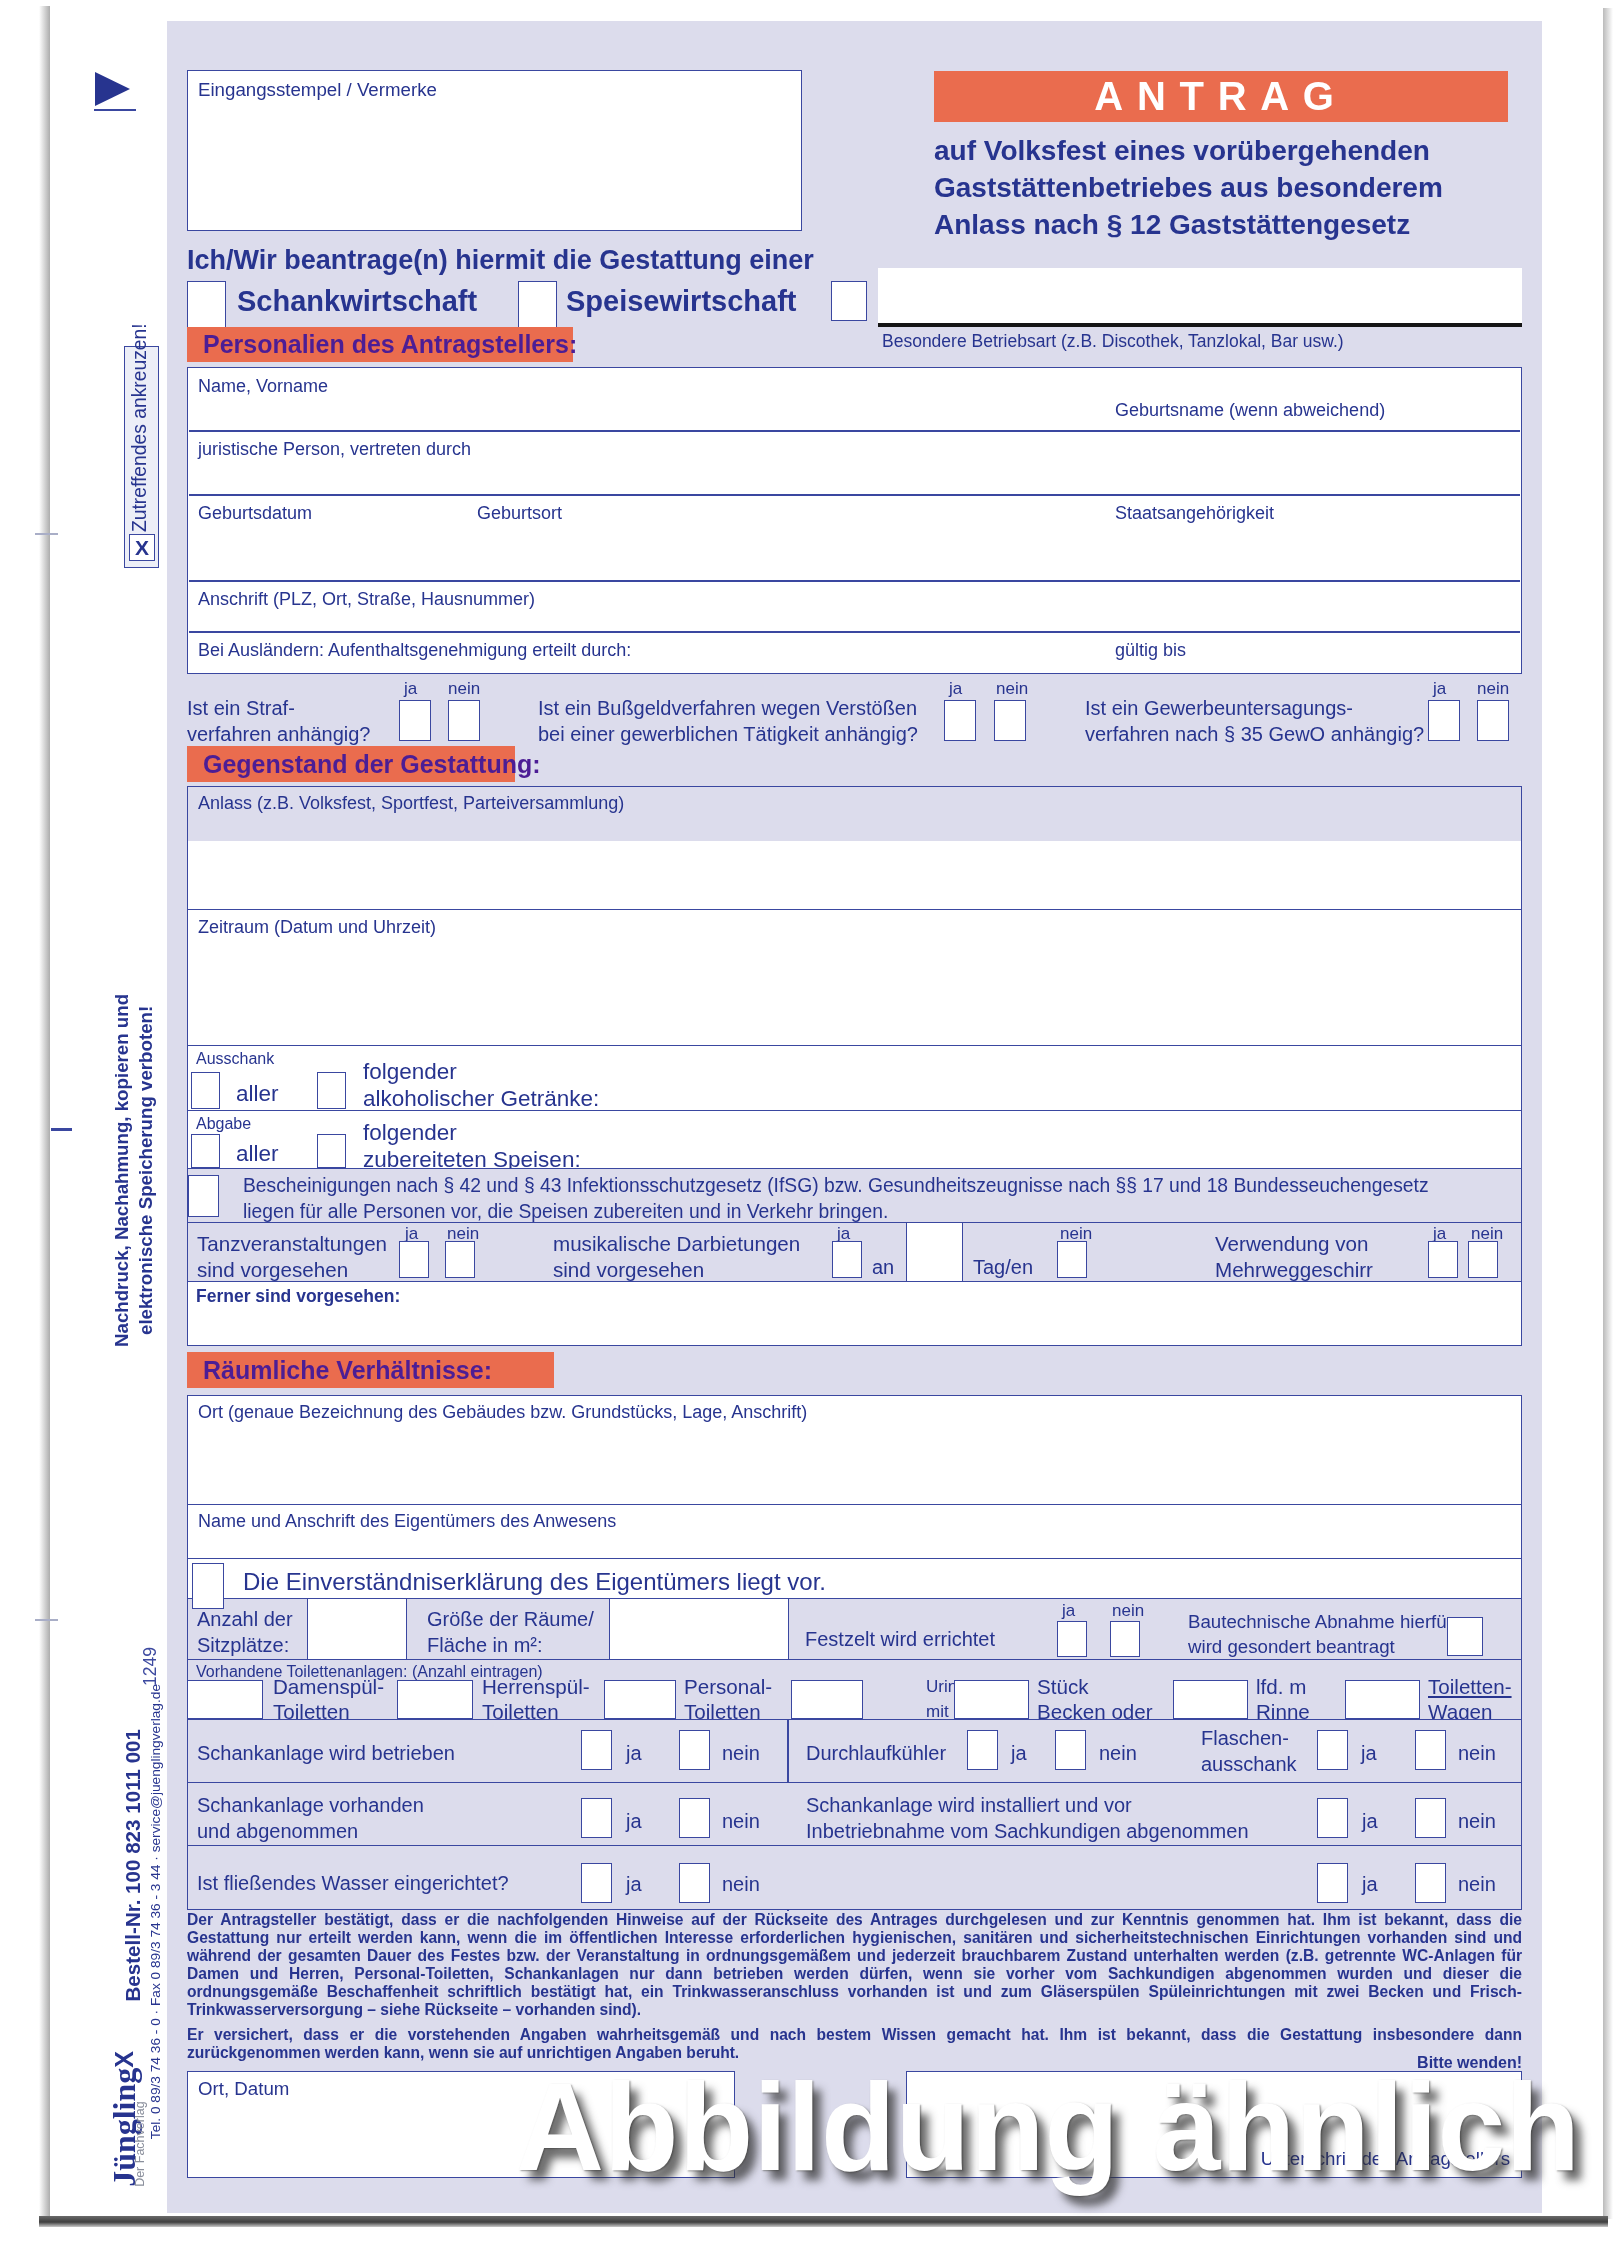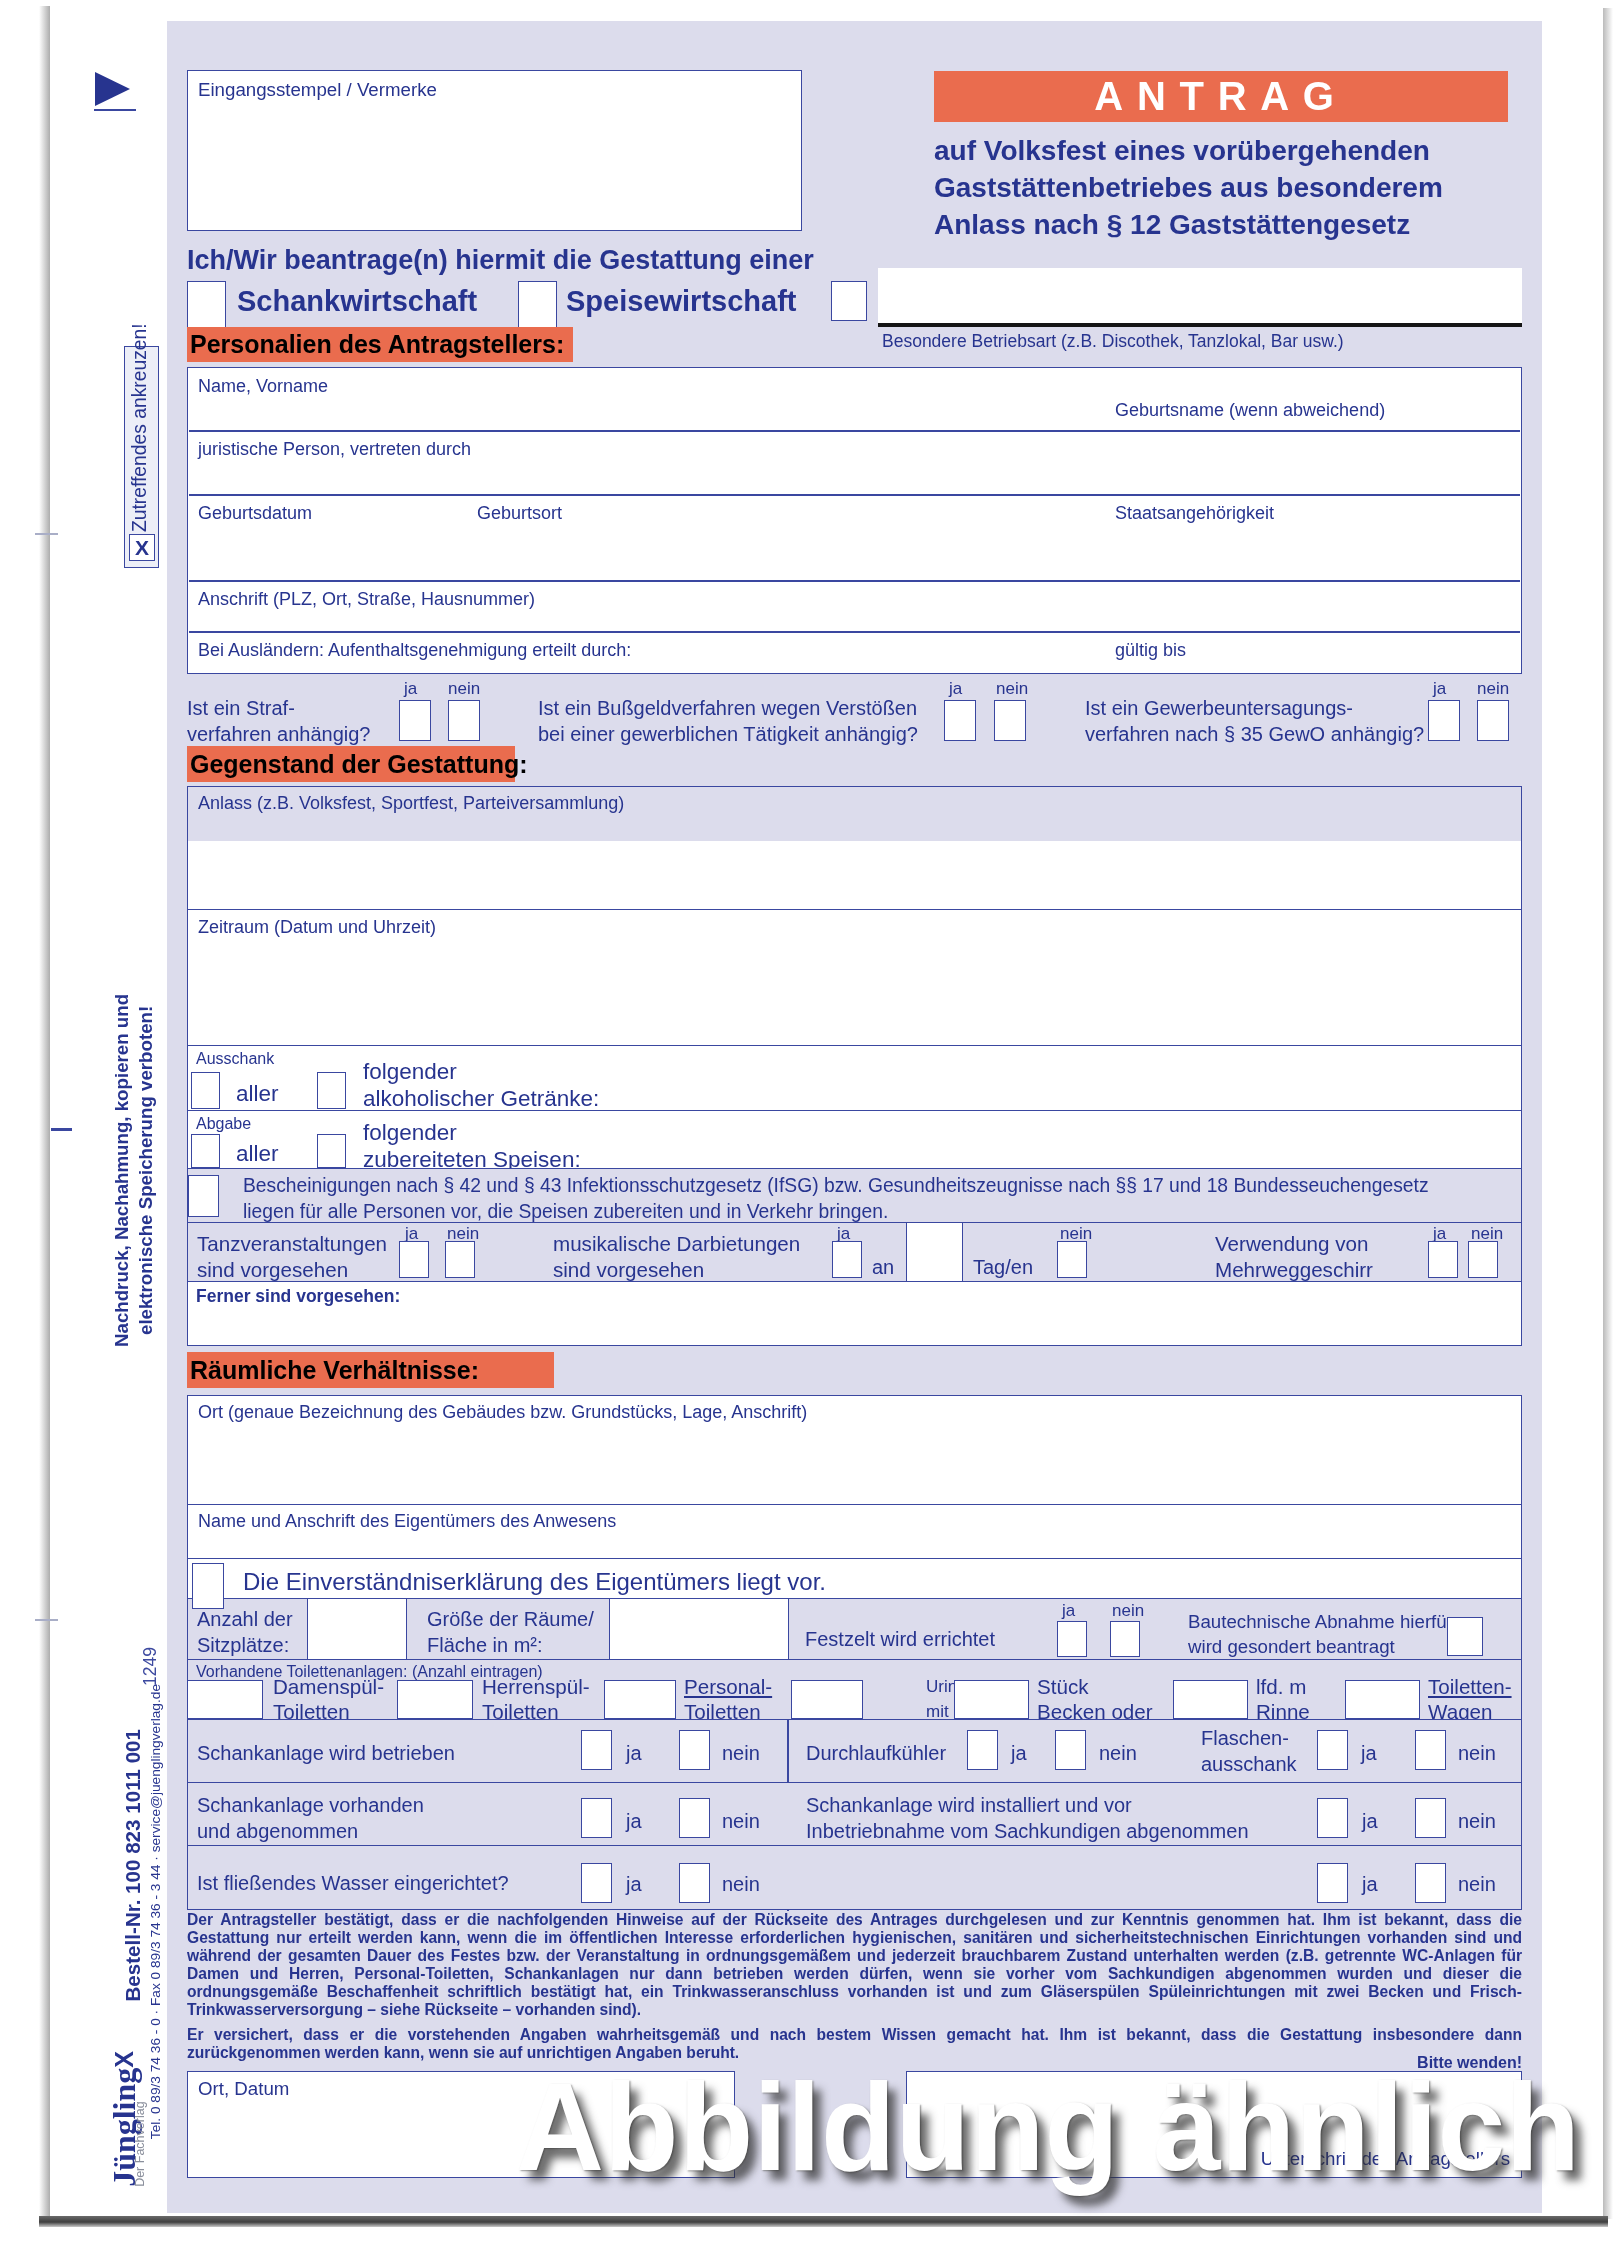"Personalien des Antragstellers:" .bar { color: #000000 -> #4c1d95; padding-left: 3px -> 16px }
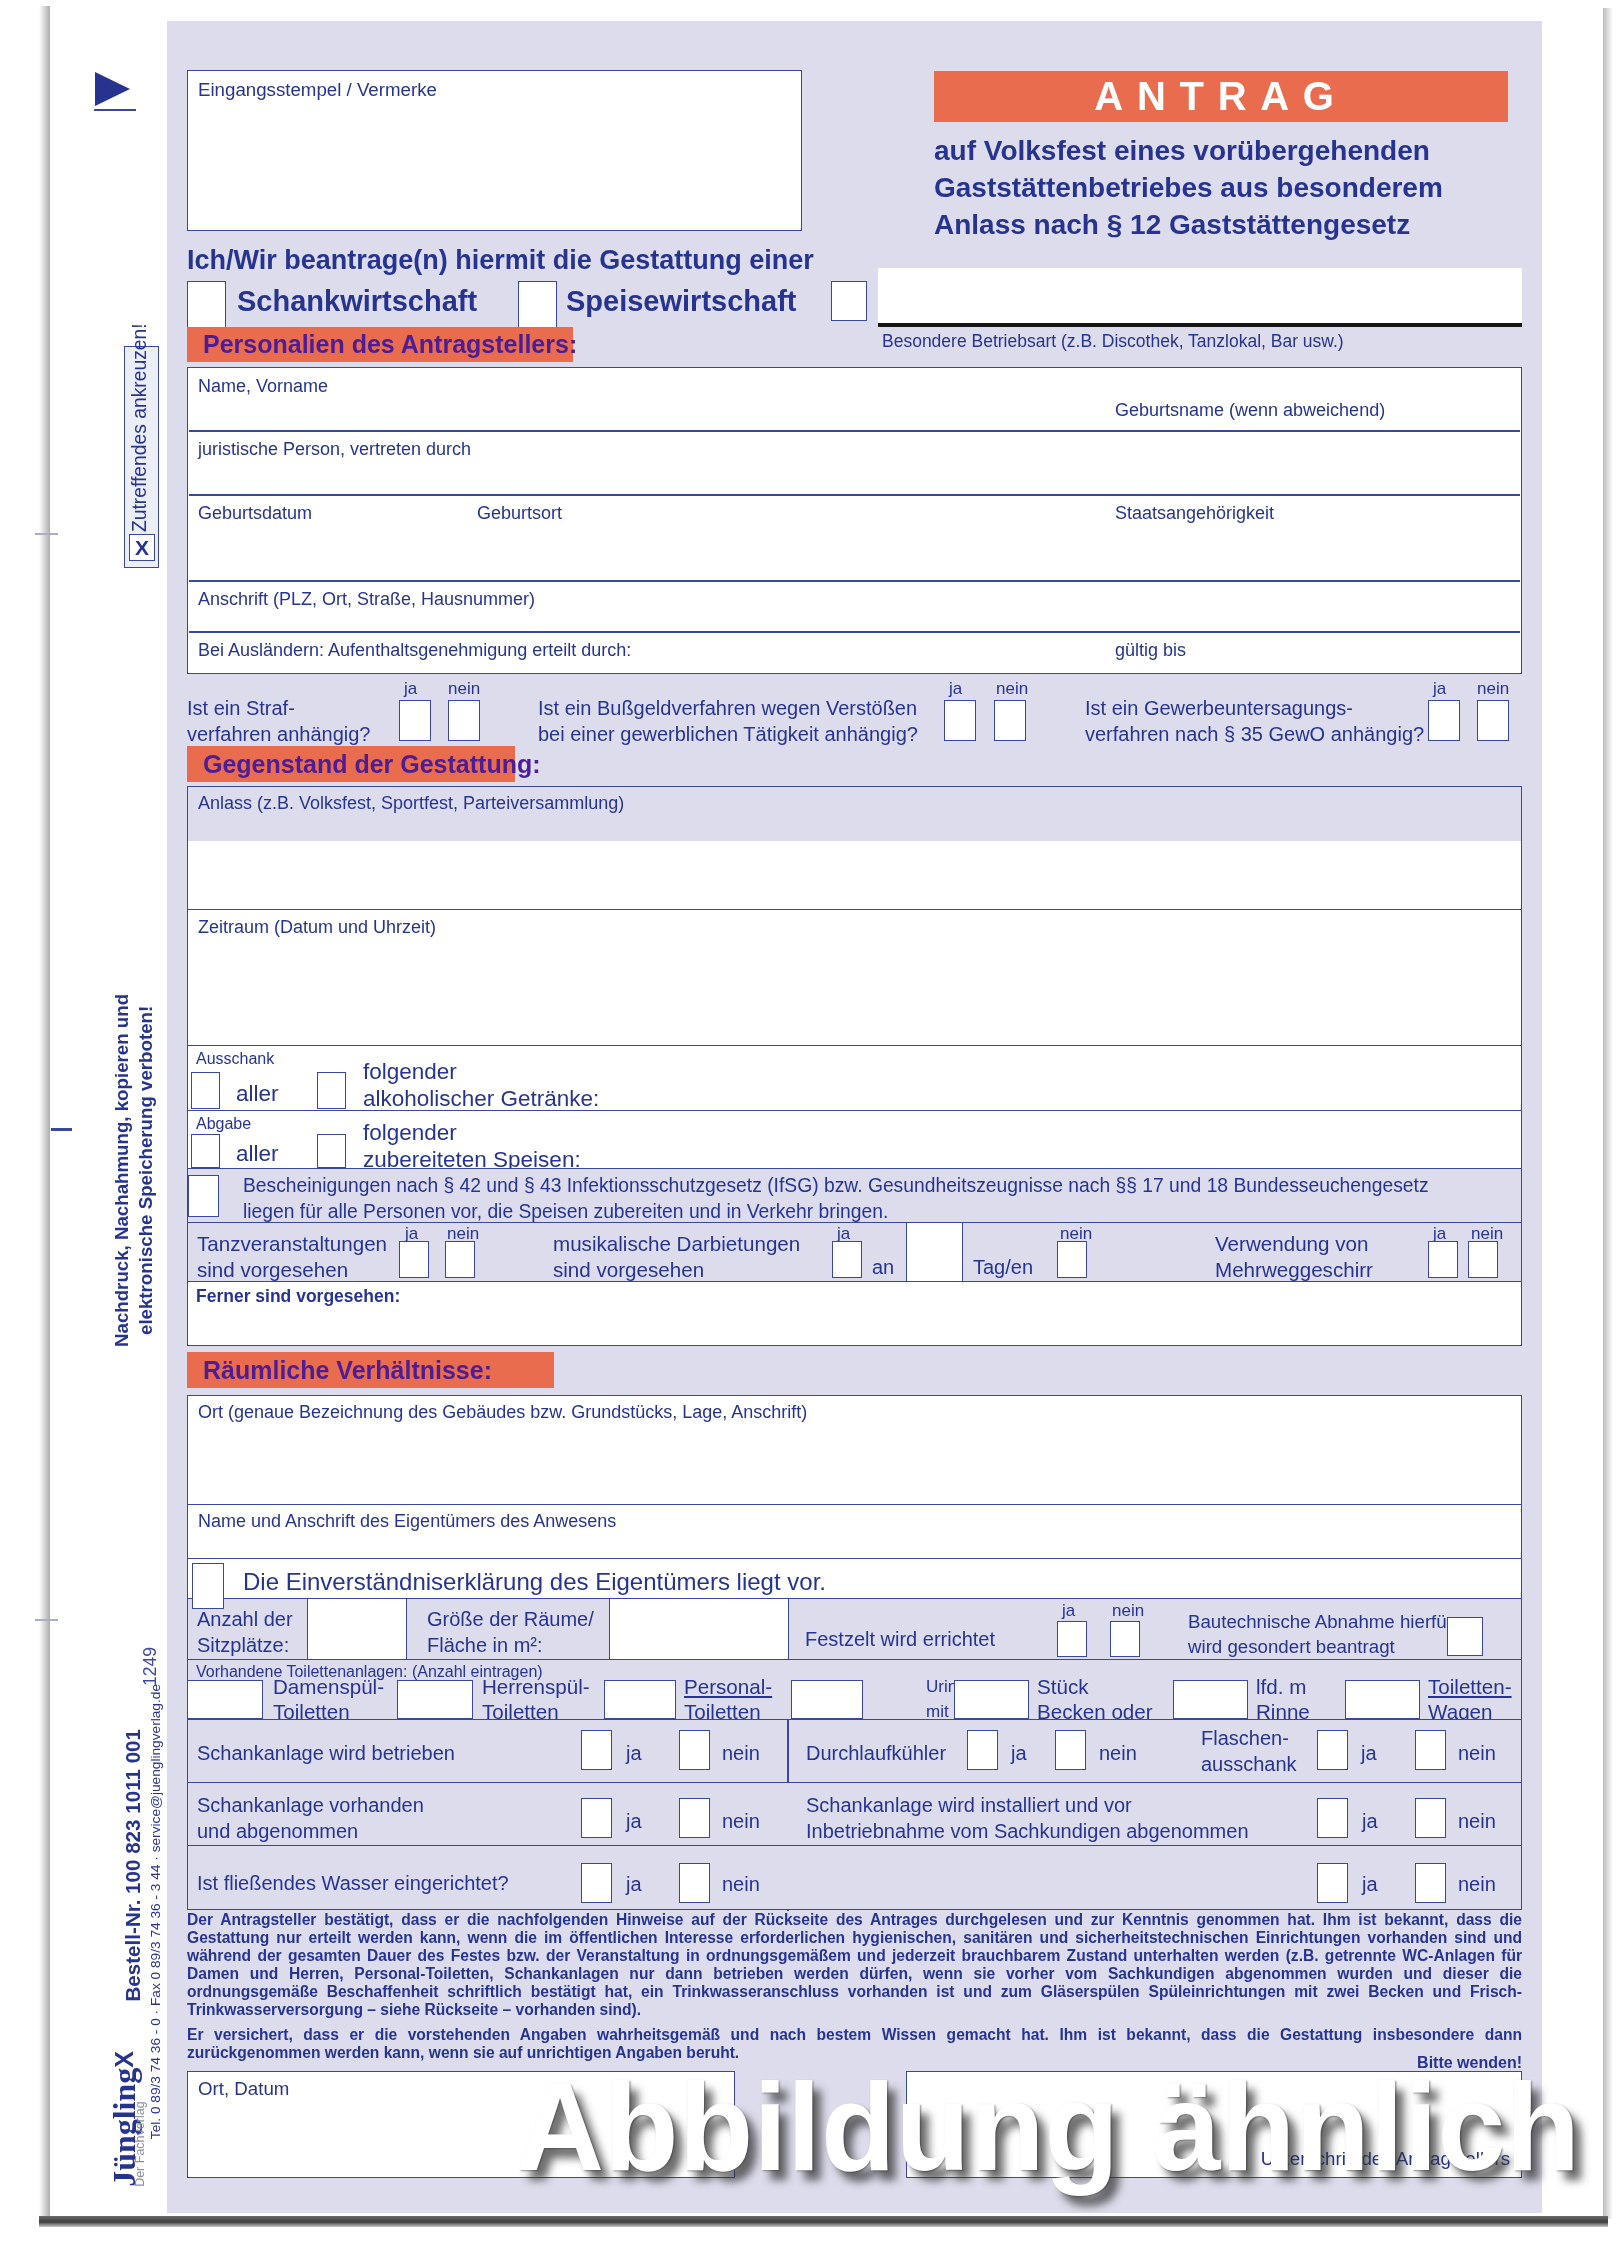"Personal-" div.txt { text-decoration: underline -> none }
